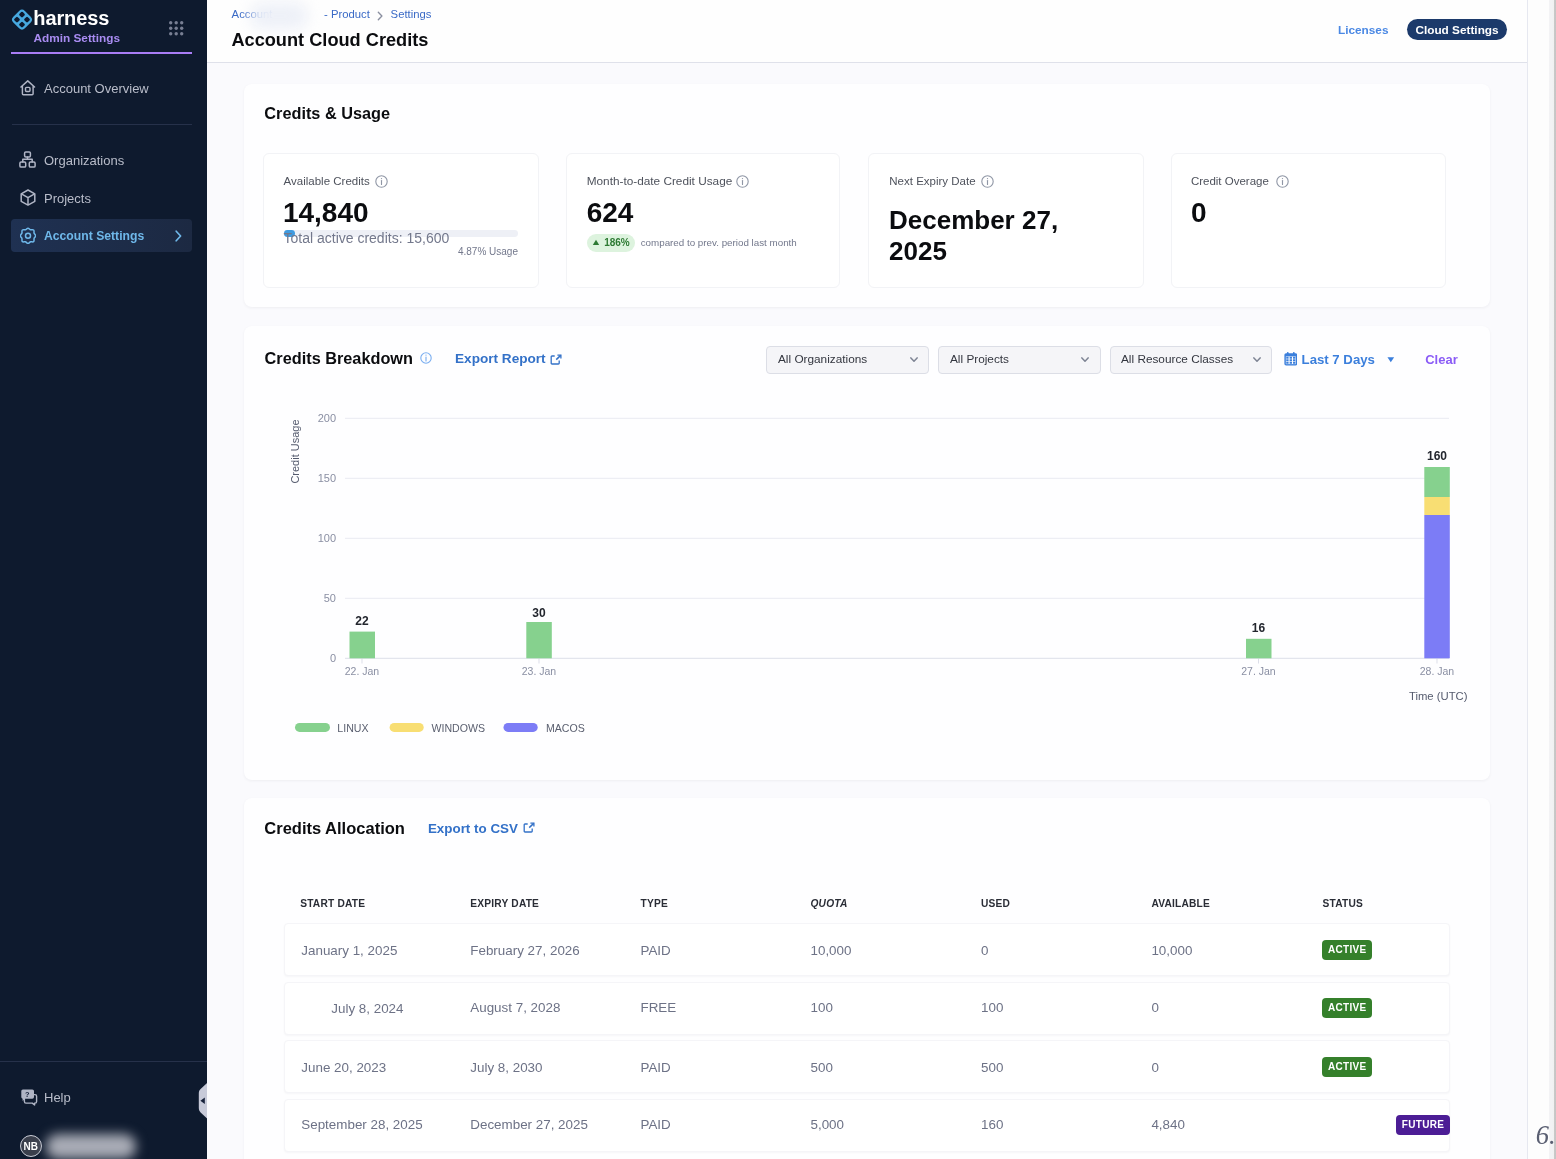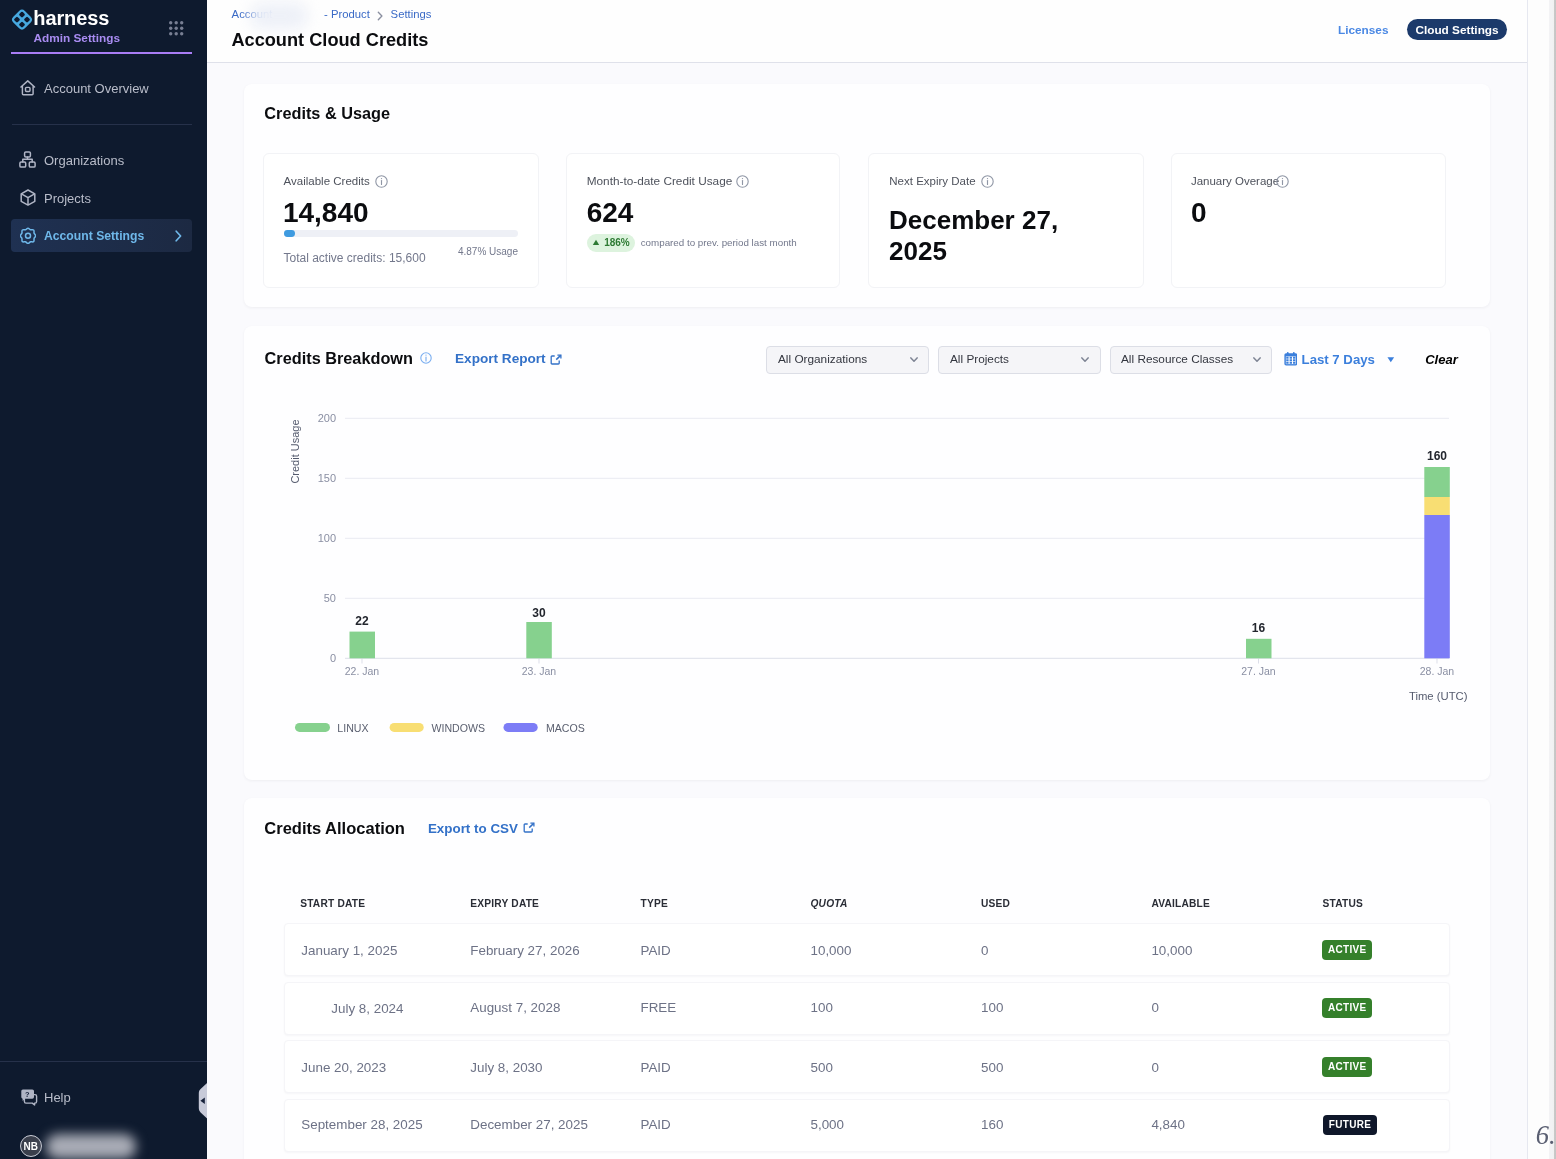"January Overage" div.lbl { text: January -> Credit }
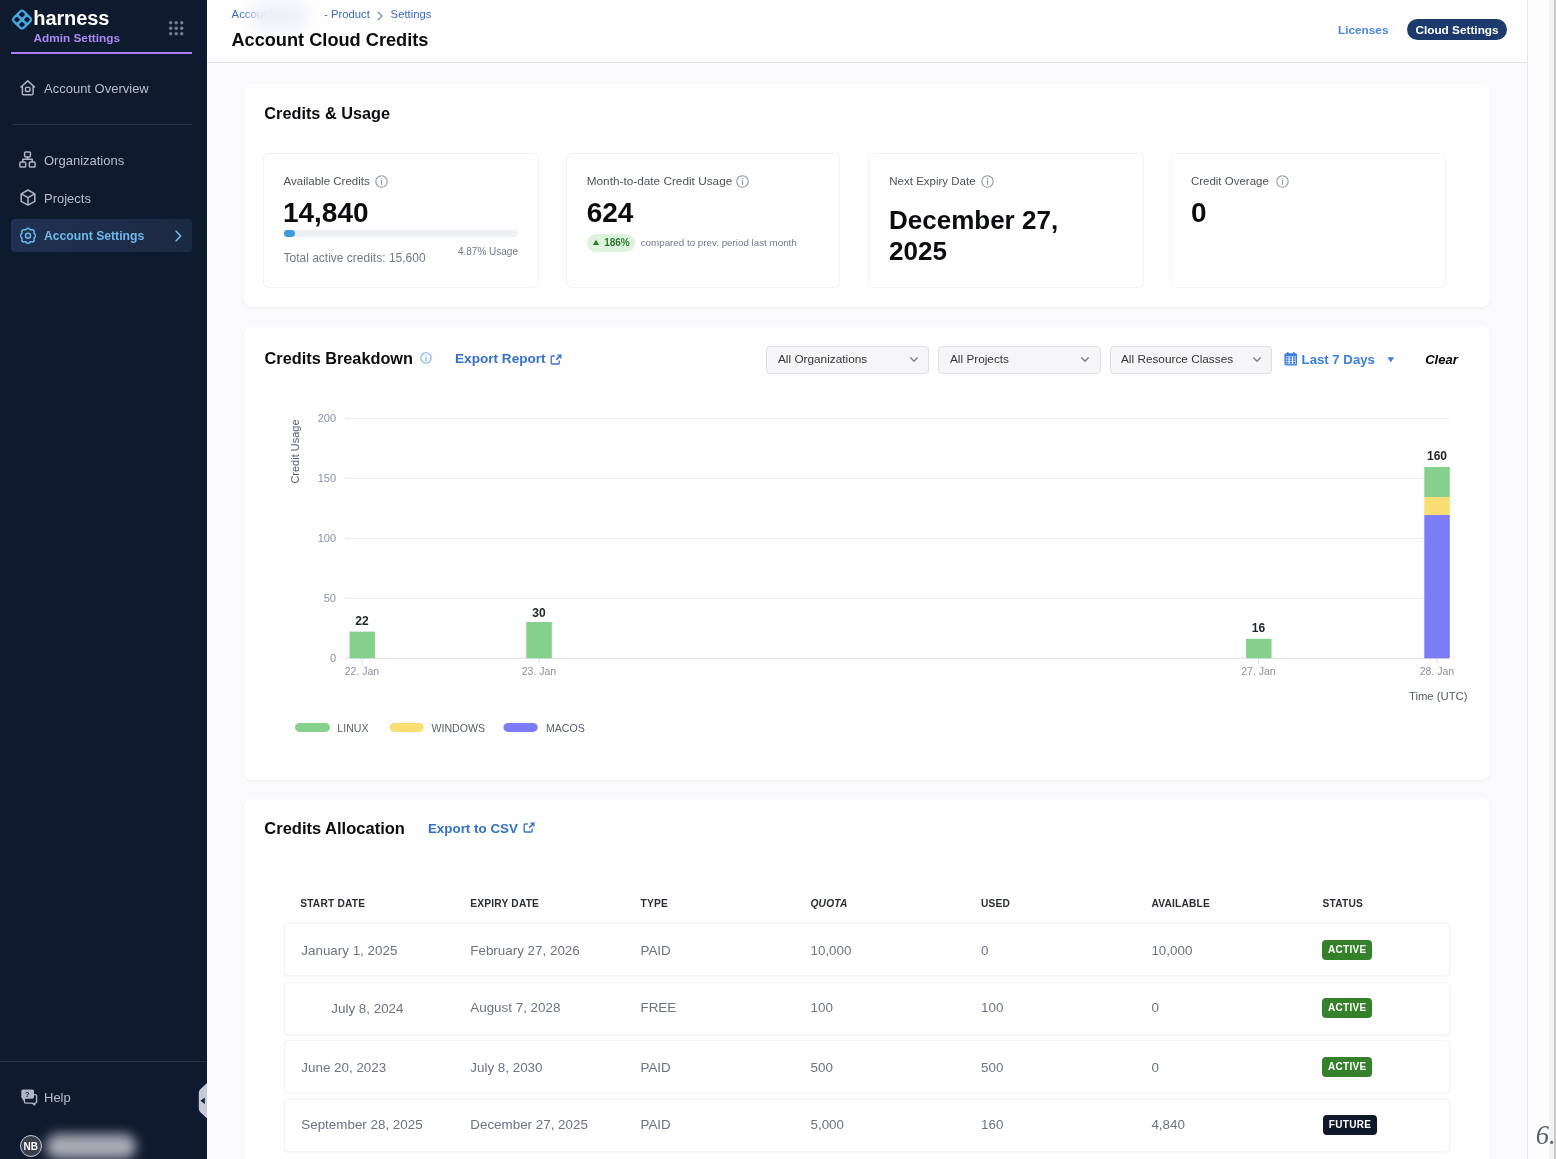"Total active credits: 15,600" div.sub { font-size: 12px -> 14px; top: 252px -> 231px }
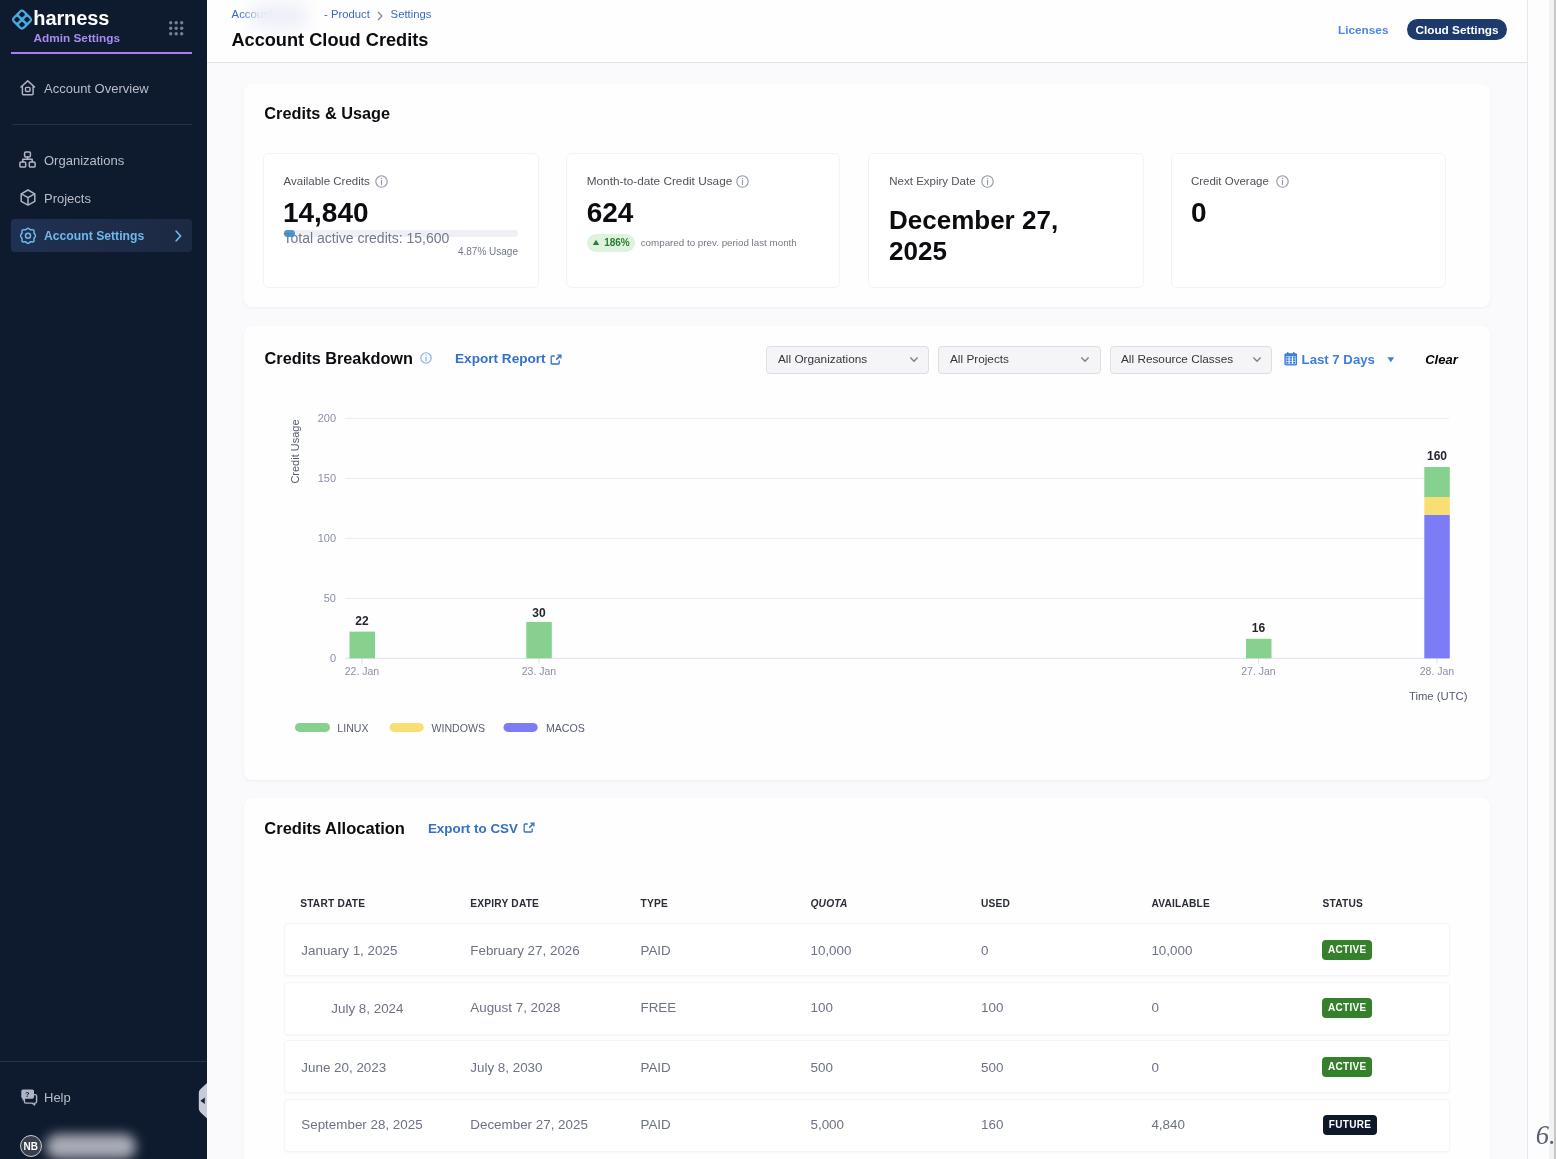"Clear" div.link { color: #000000 -> #8b5cf6; font-style: italic -> none }
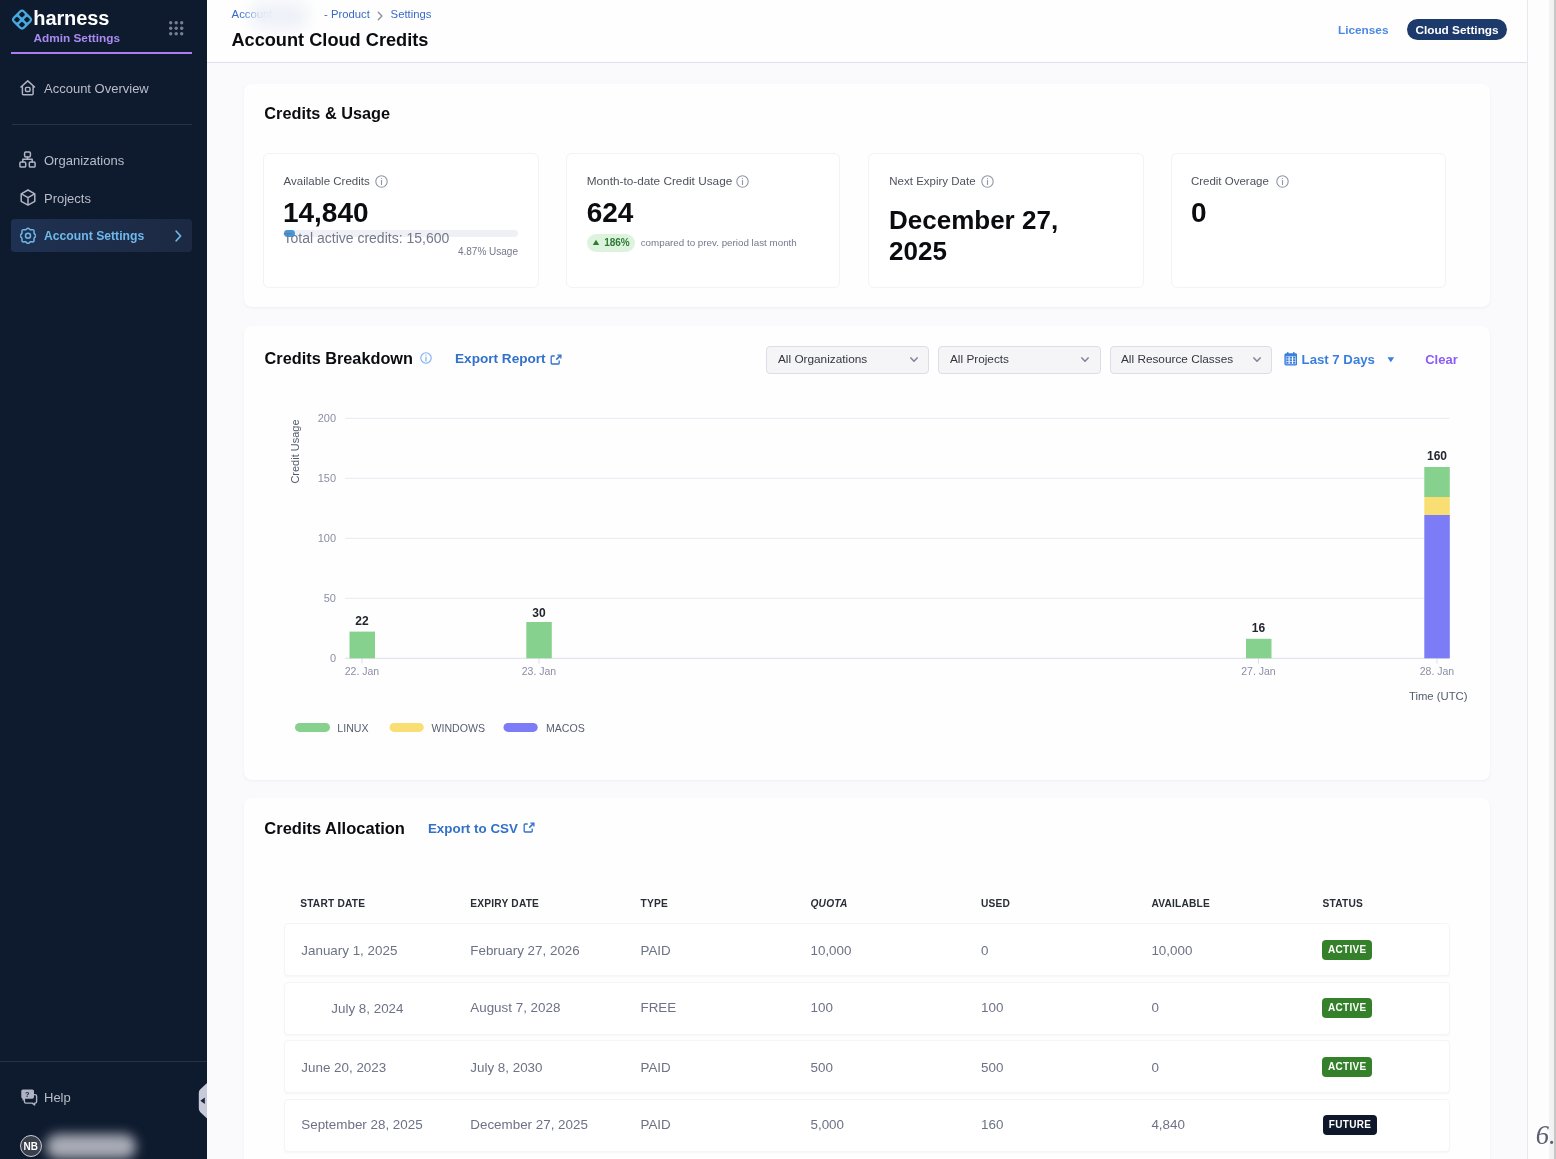"FUTURE" div.badge { background: #0f172a -> #4c1d95; left: 1323px -> 1396px }
